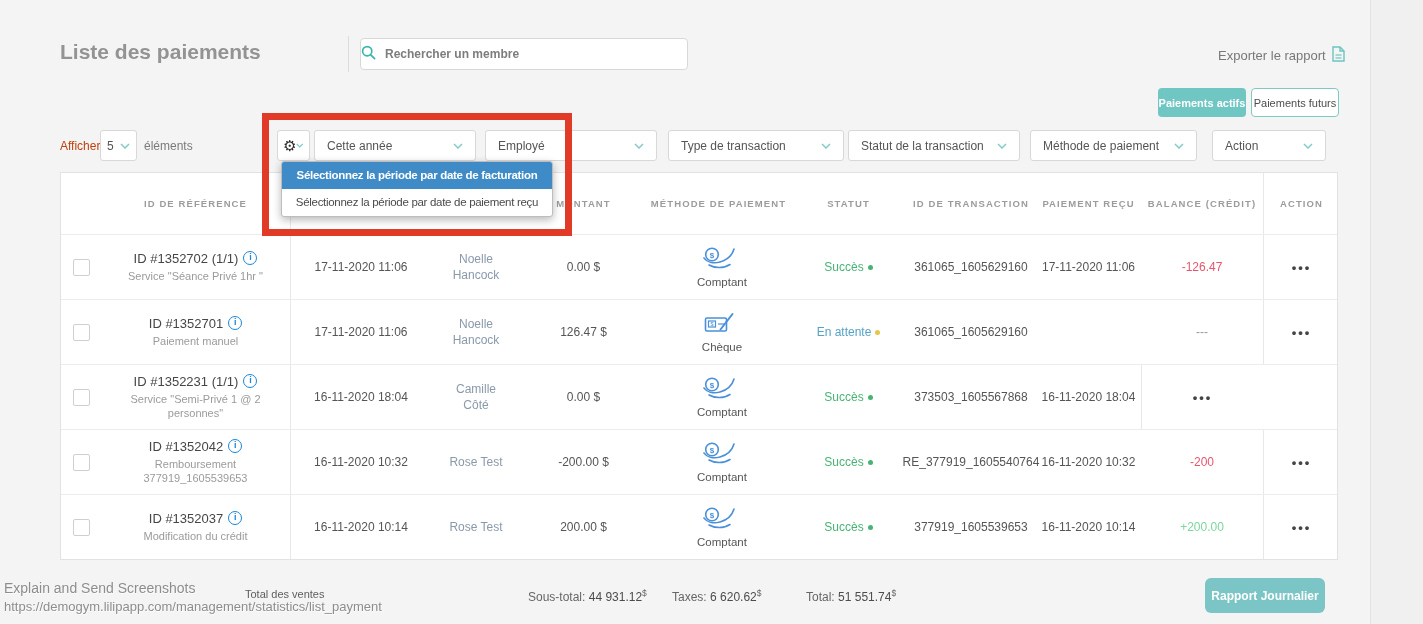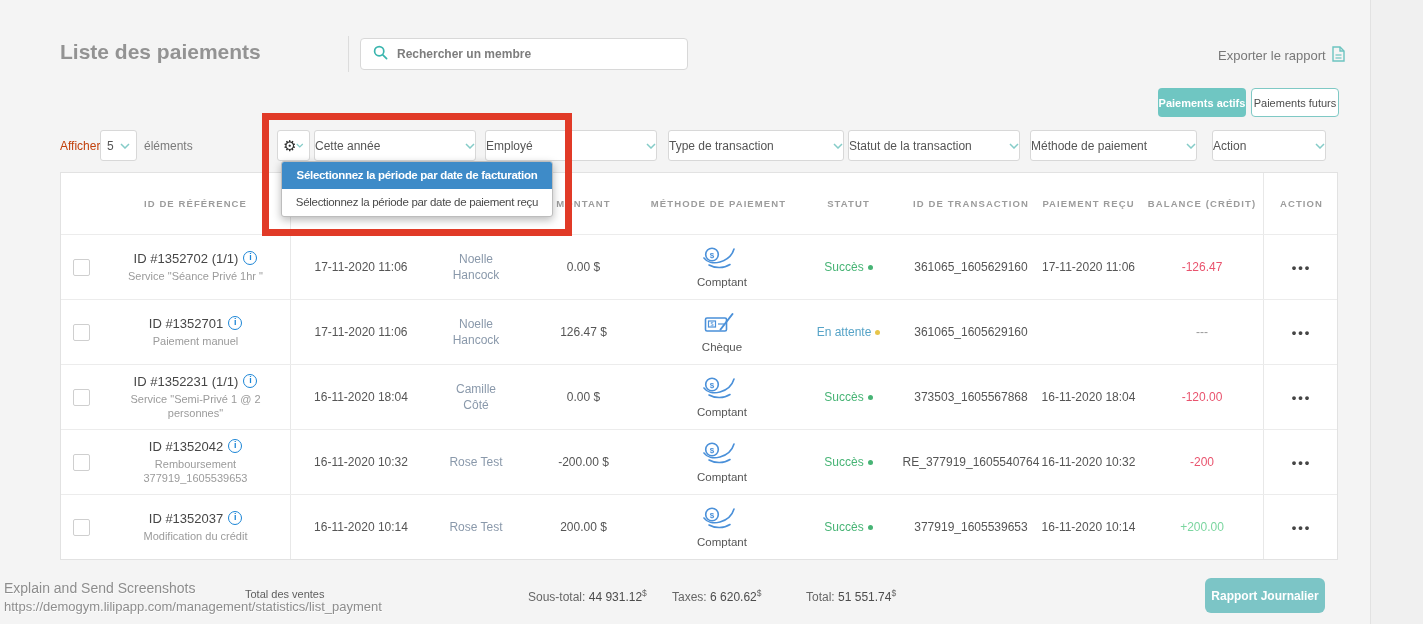"Rechercher un membre" .search-box { padding-left: 12px -> none }
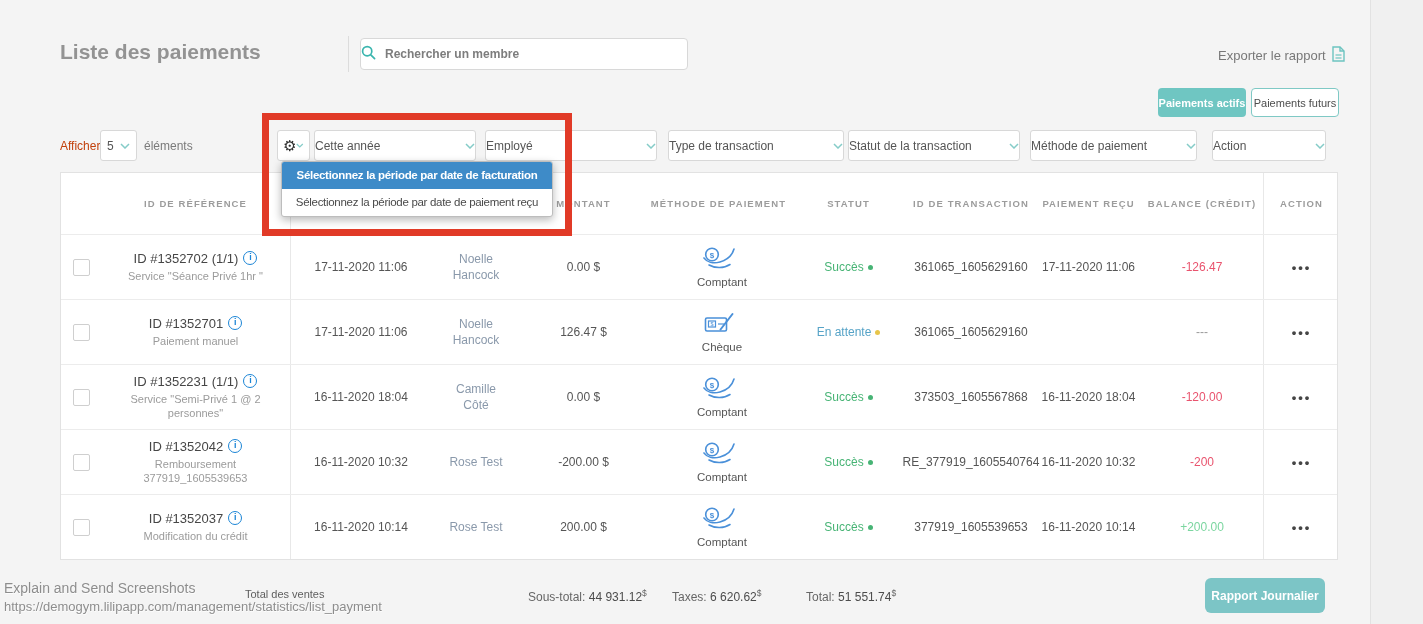"Cette année" .select-box { padding: 0 0 -> 0 12px }
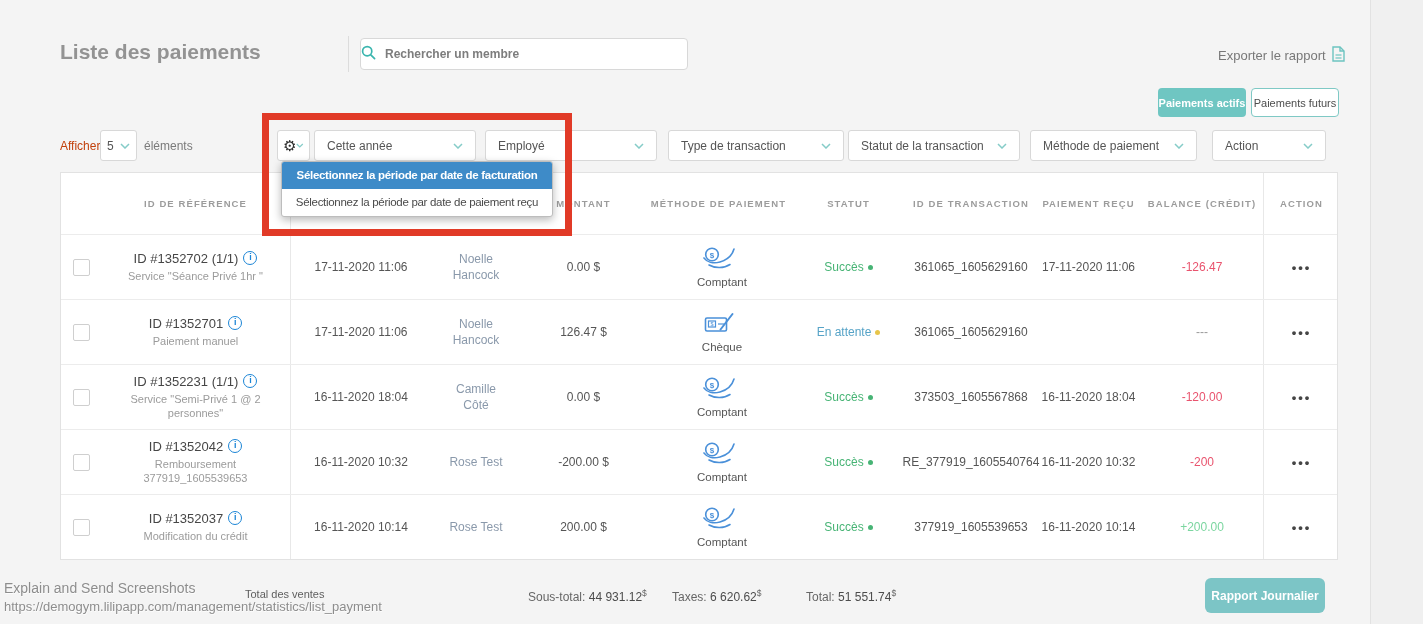"-120.00" div.td { html: <div>-120.00</div> -> none }
